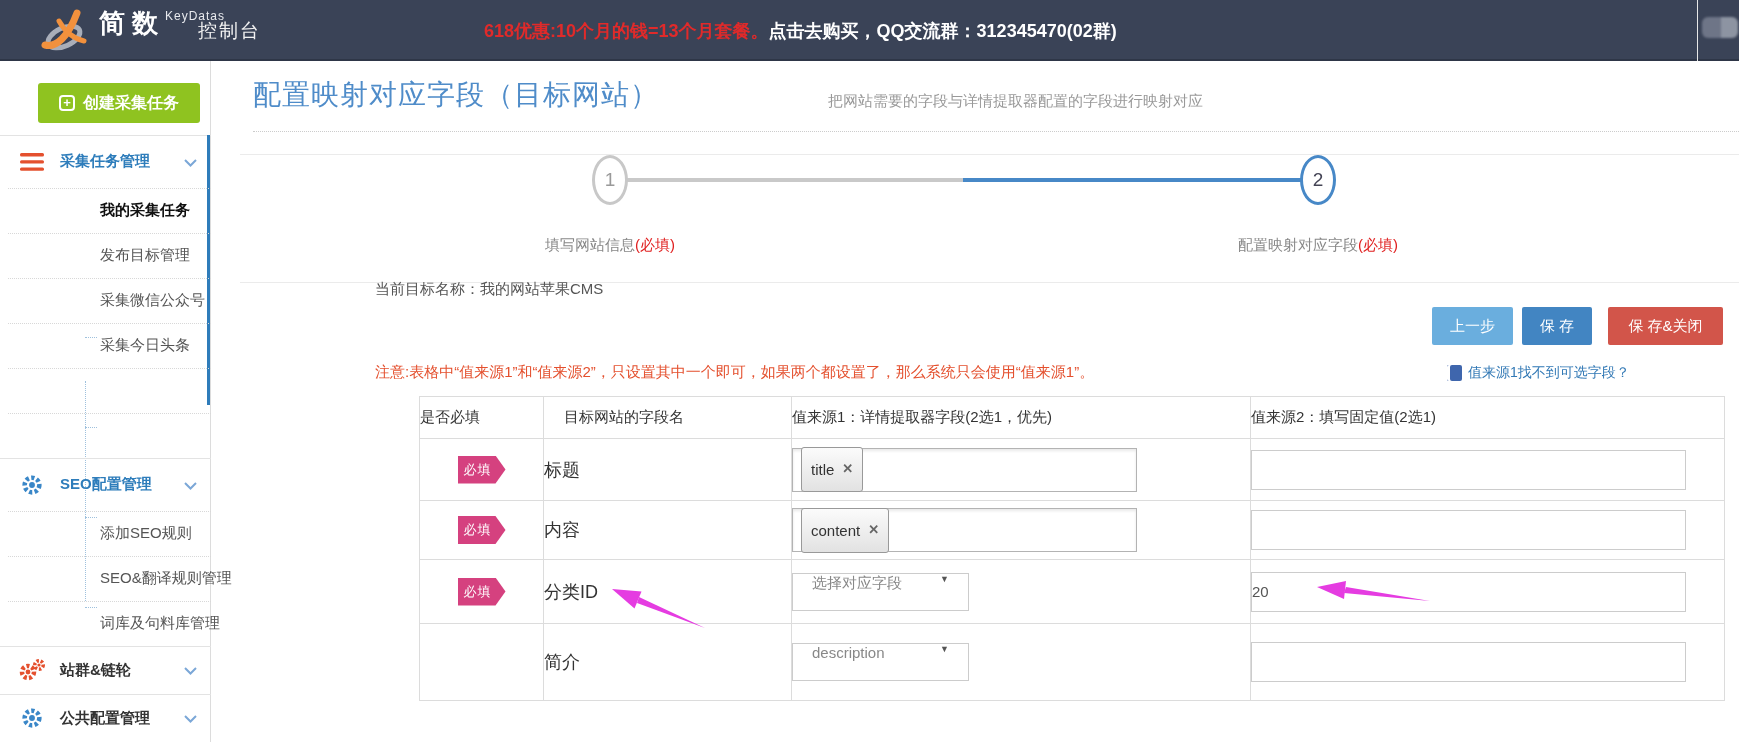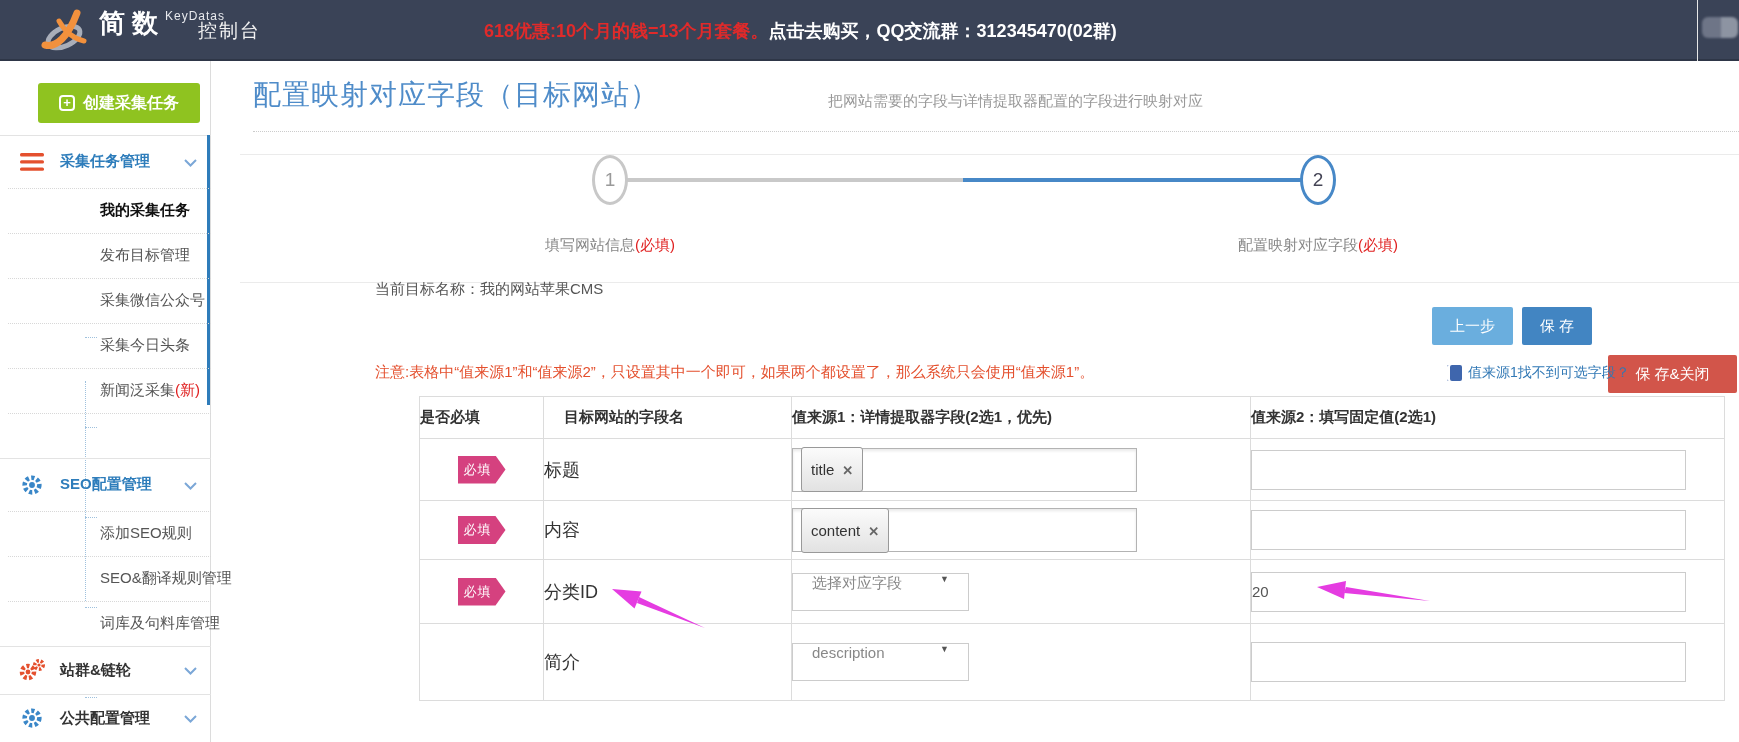"保 存&关闭" .btn-saveclose { margin-top: 48px -> none; width: 129px -> 115px }
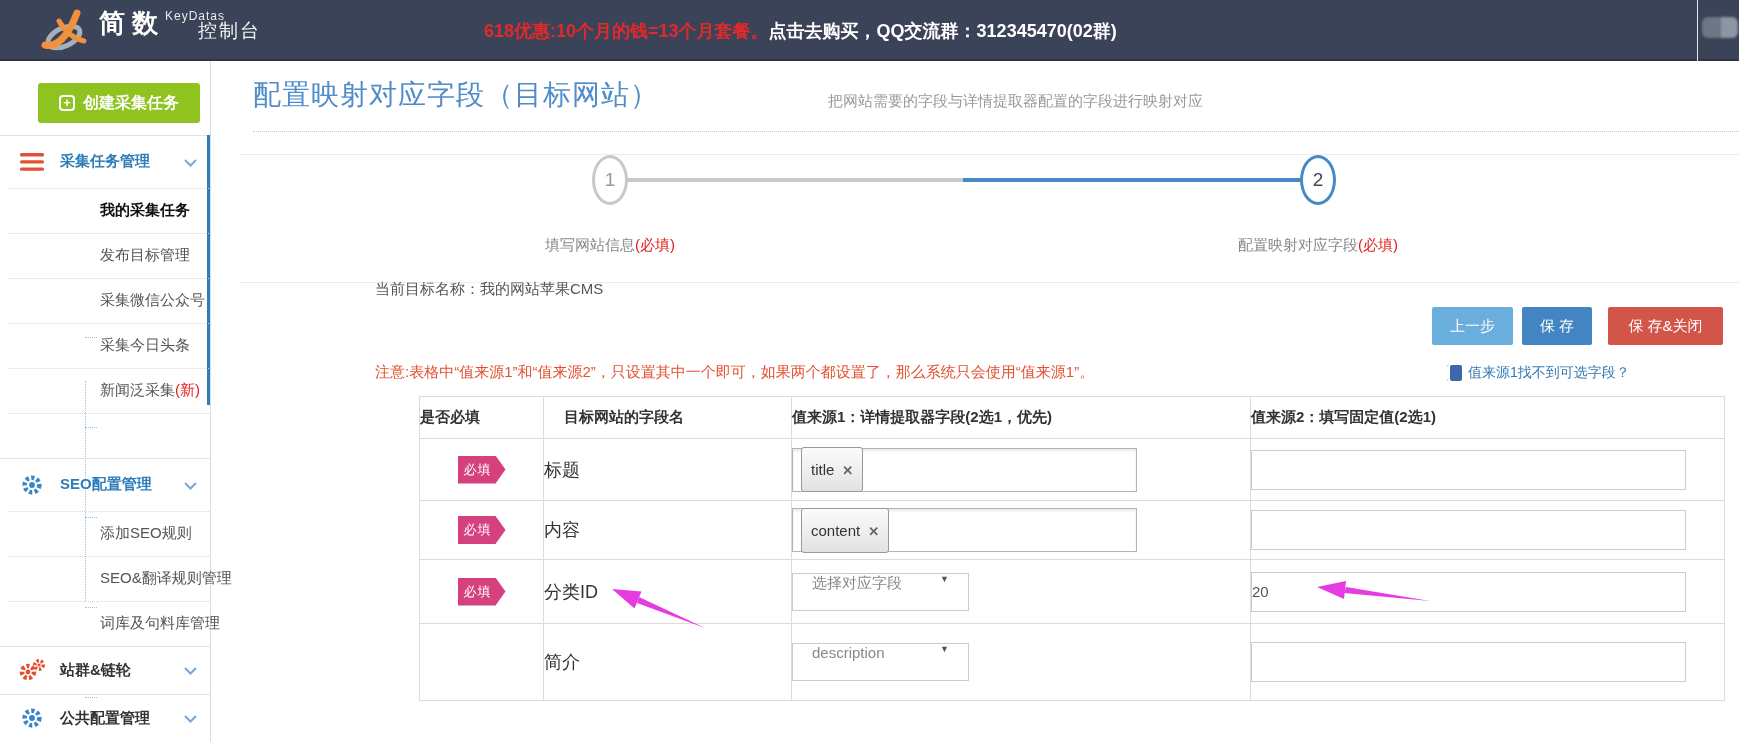"新闻泛采集(新)" div.sub-row { html: <div> <span></span> <span><span>新闻泛采集</span><span>(新)</span></span> </div> -> none }
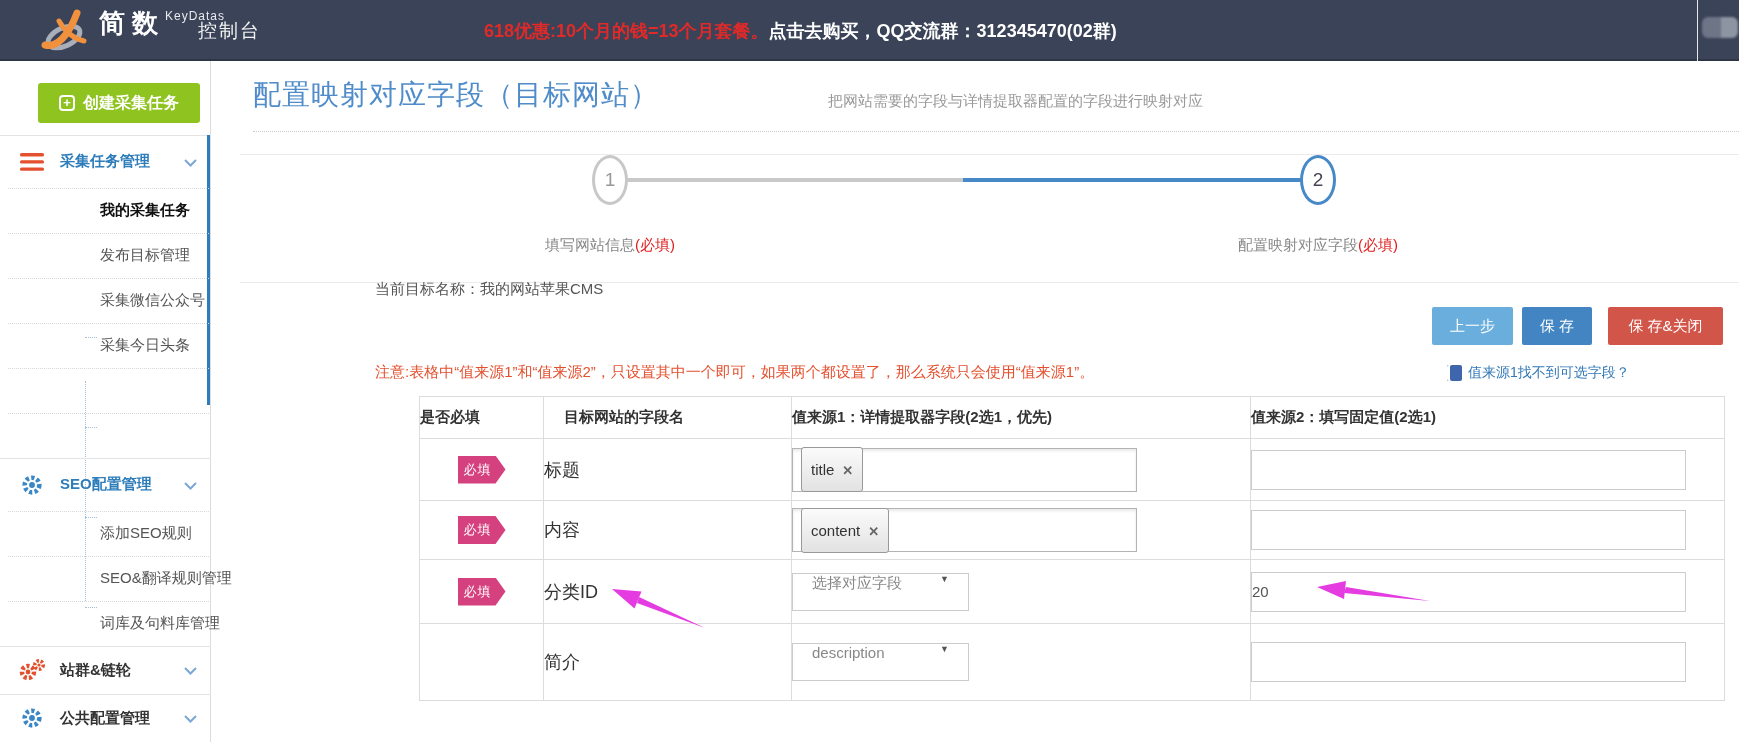"是否必填" table.map th { font-weight: 700 -> 400 }
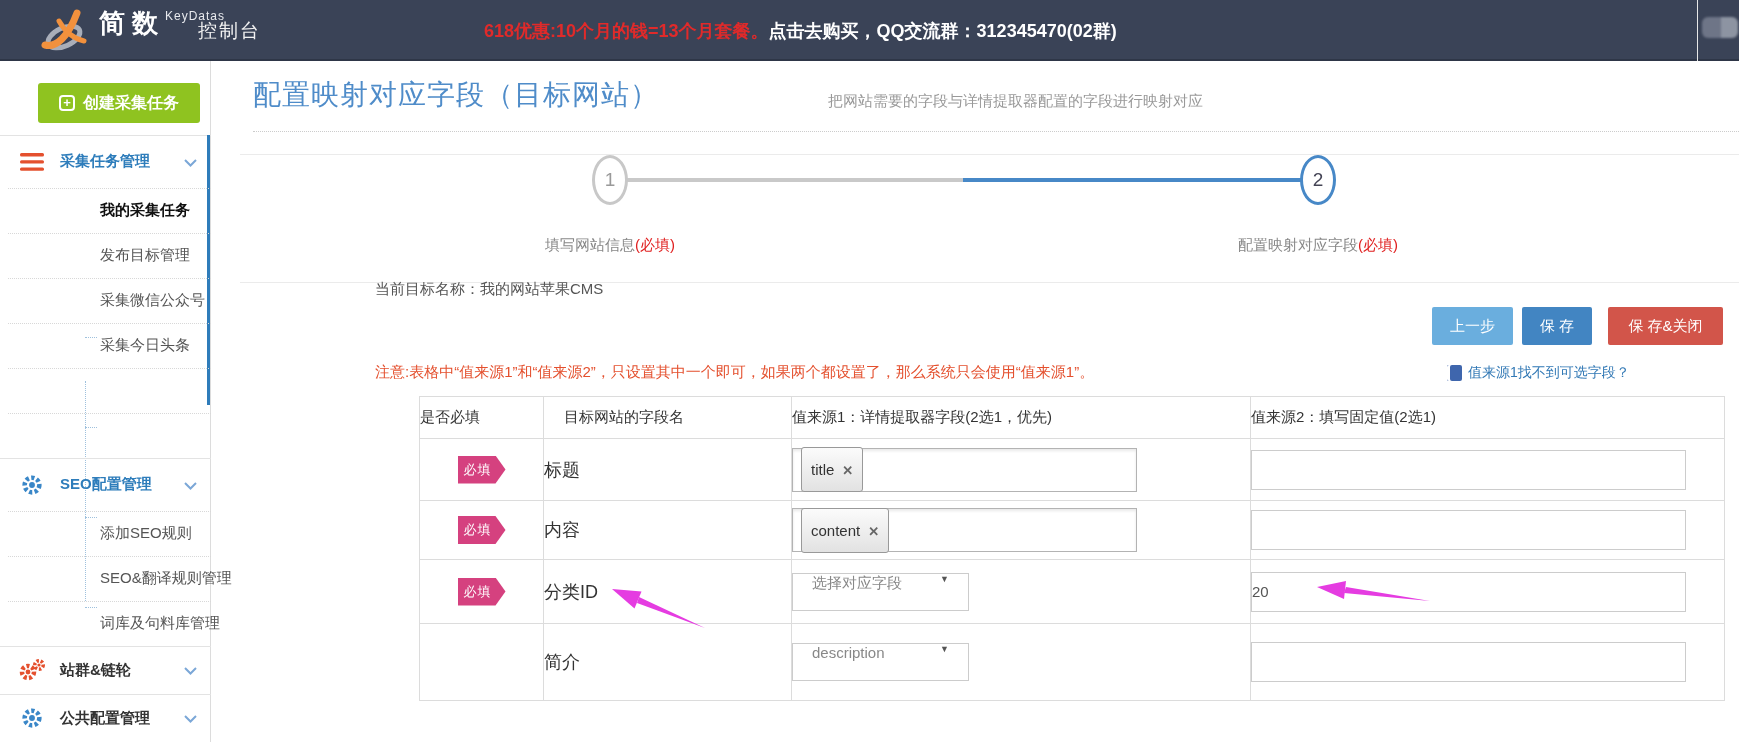"title" .chip { align-items: flex-end -> flex-start }
